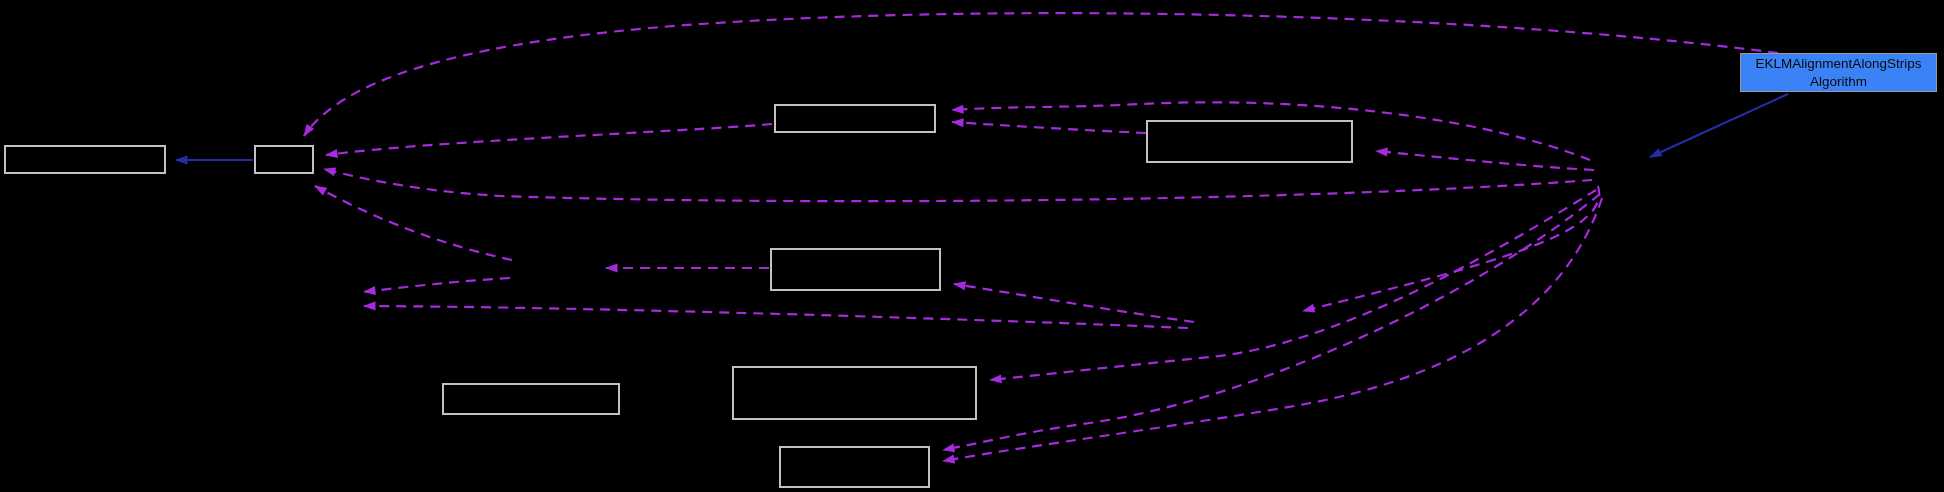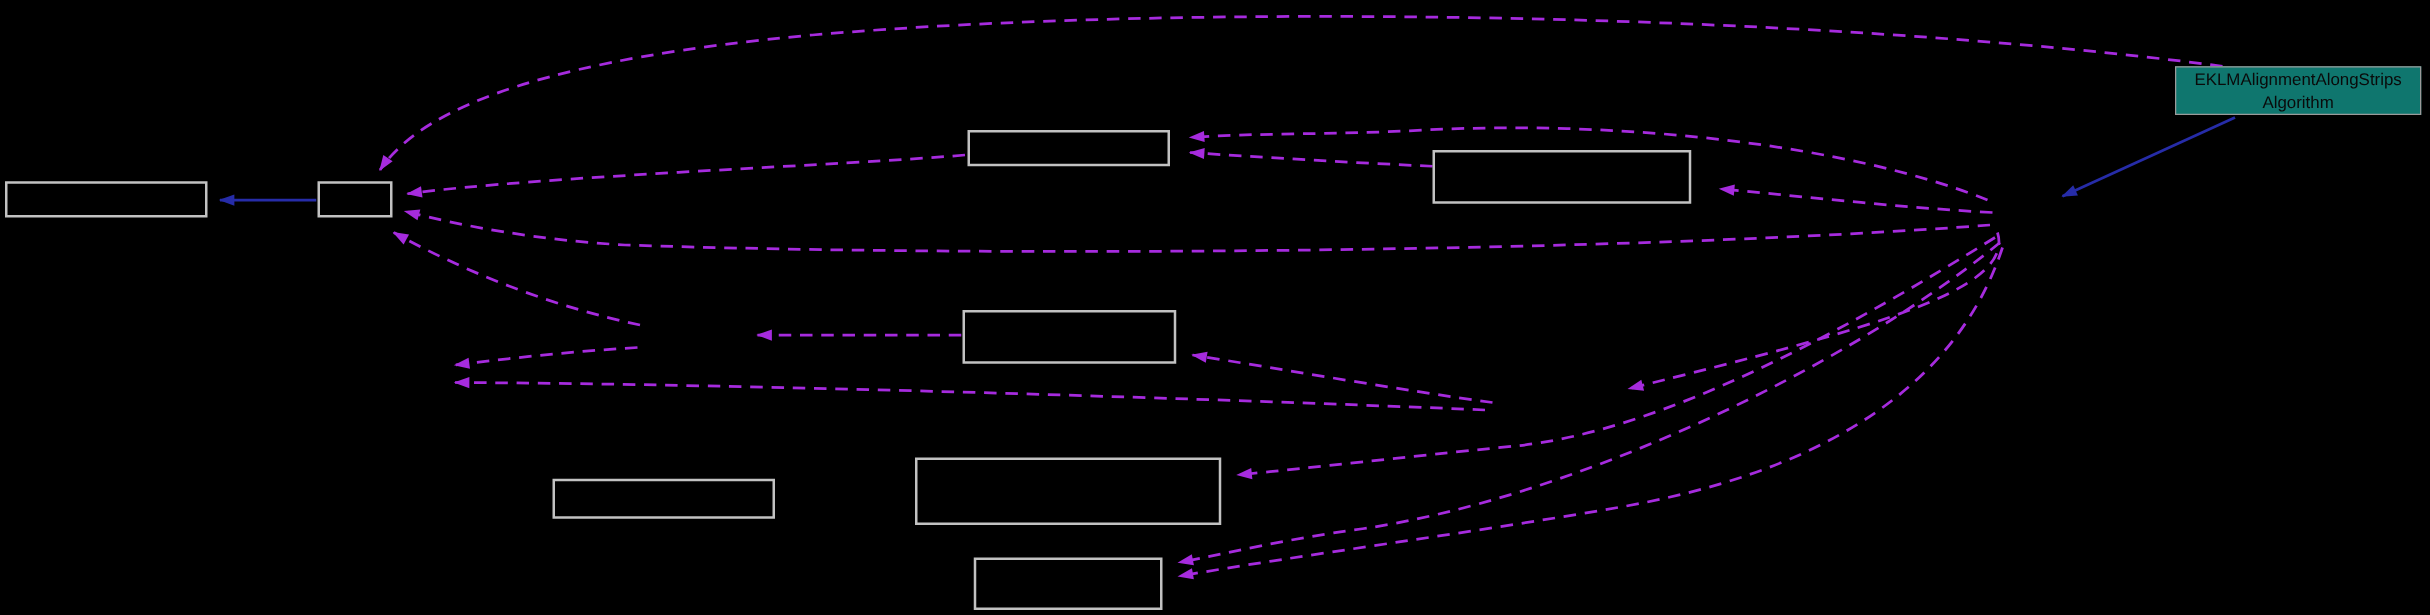"EKLMAlignmentAlongStrips" div.main-node { background: #0f766e -> #3b82f6 }
